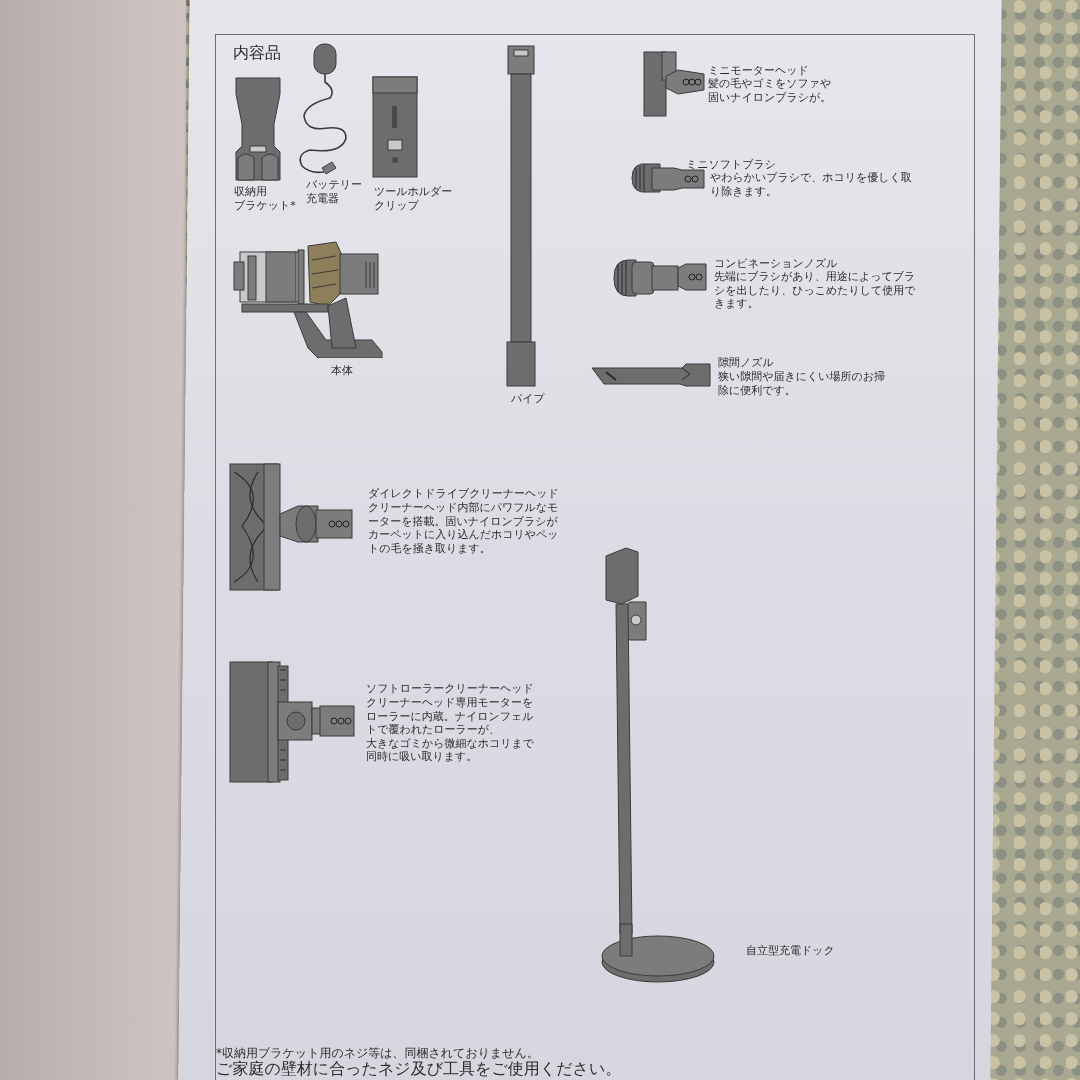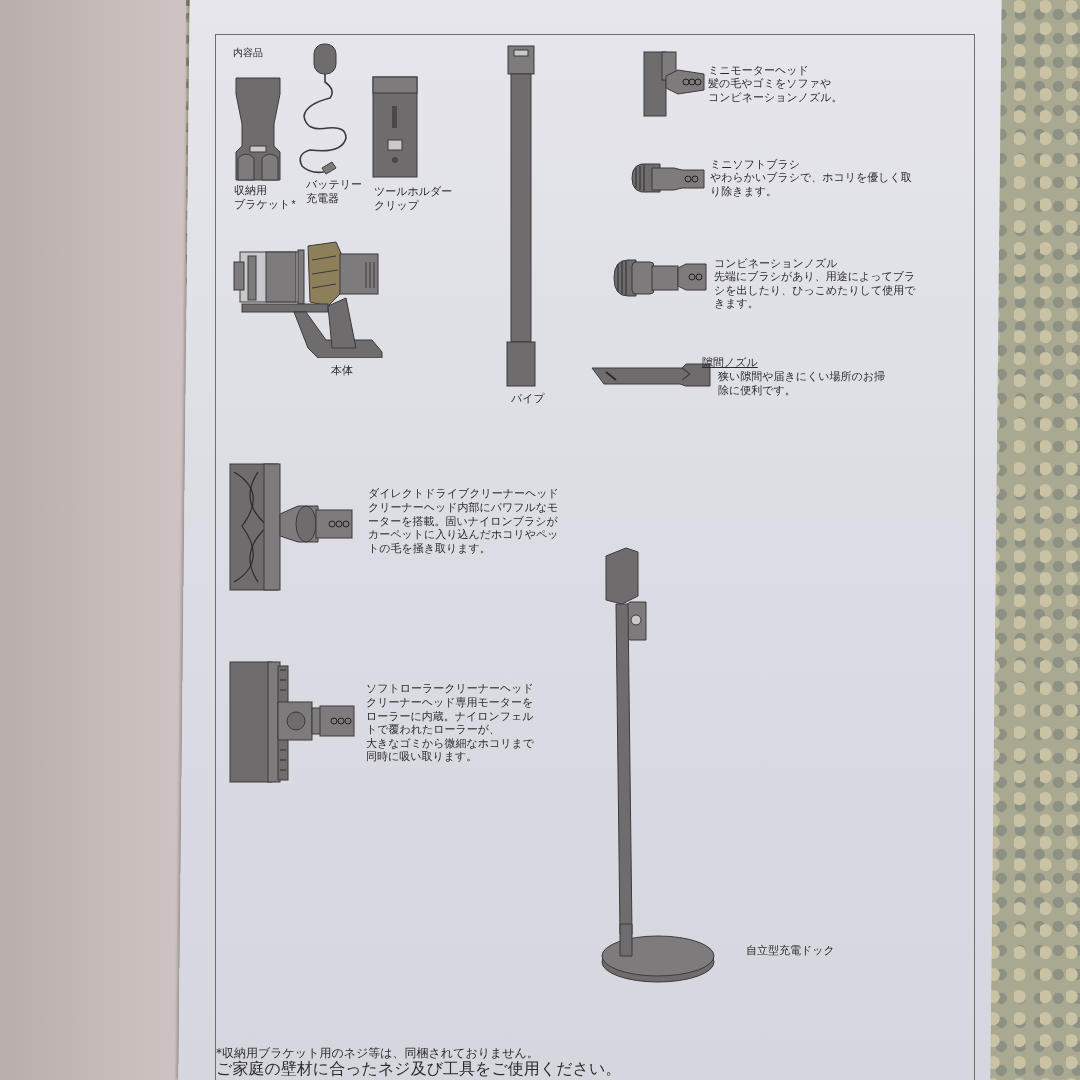"内容品" .heading { font-size: 10px -> 16px }
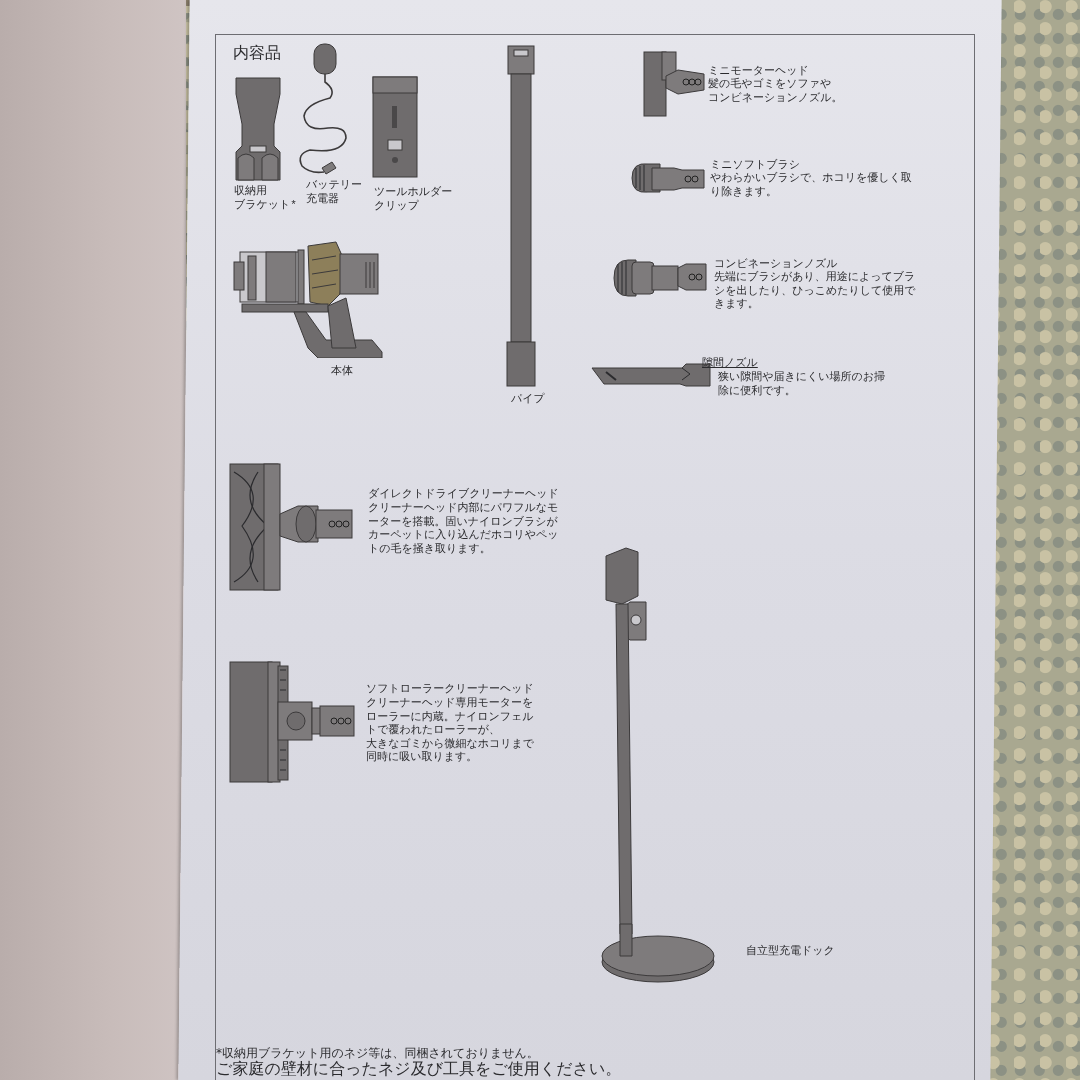"髪の毛やゴミをソファや" div.txt { text: コンビネーションノズル -> 固いナイロンブラシが }
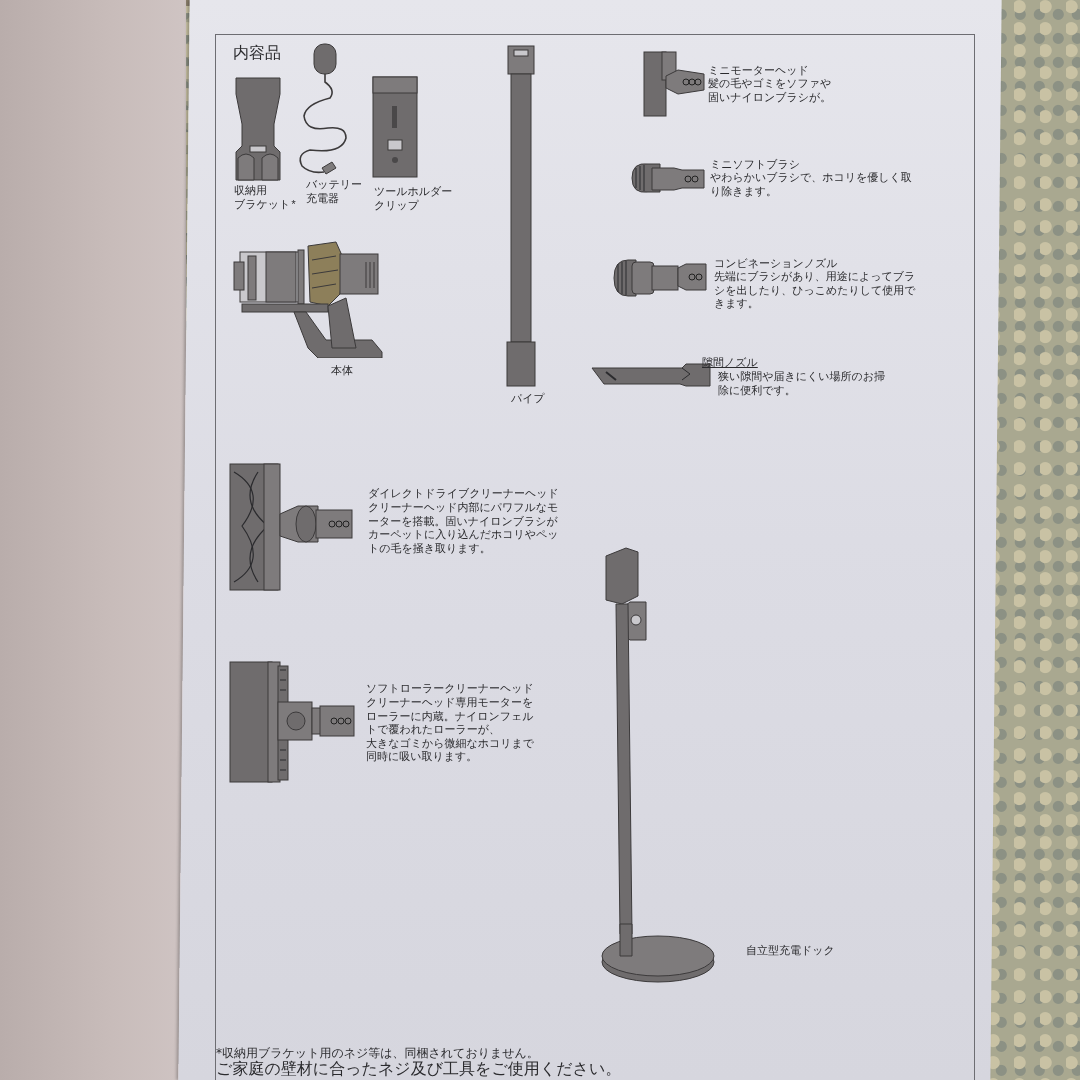"ミニソフトブラシ" div.txt { left: 710px -> 686px }
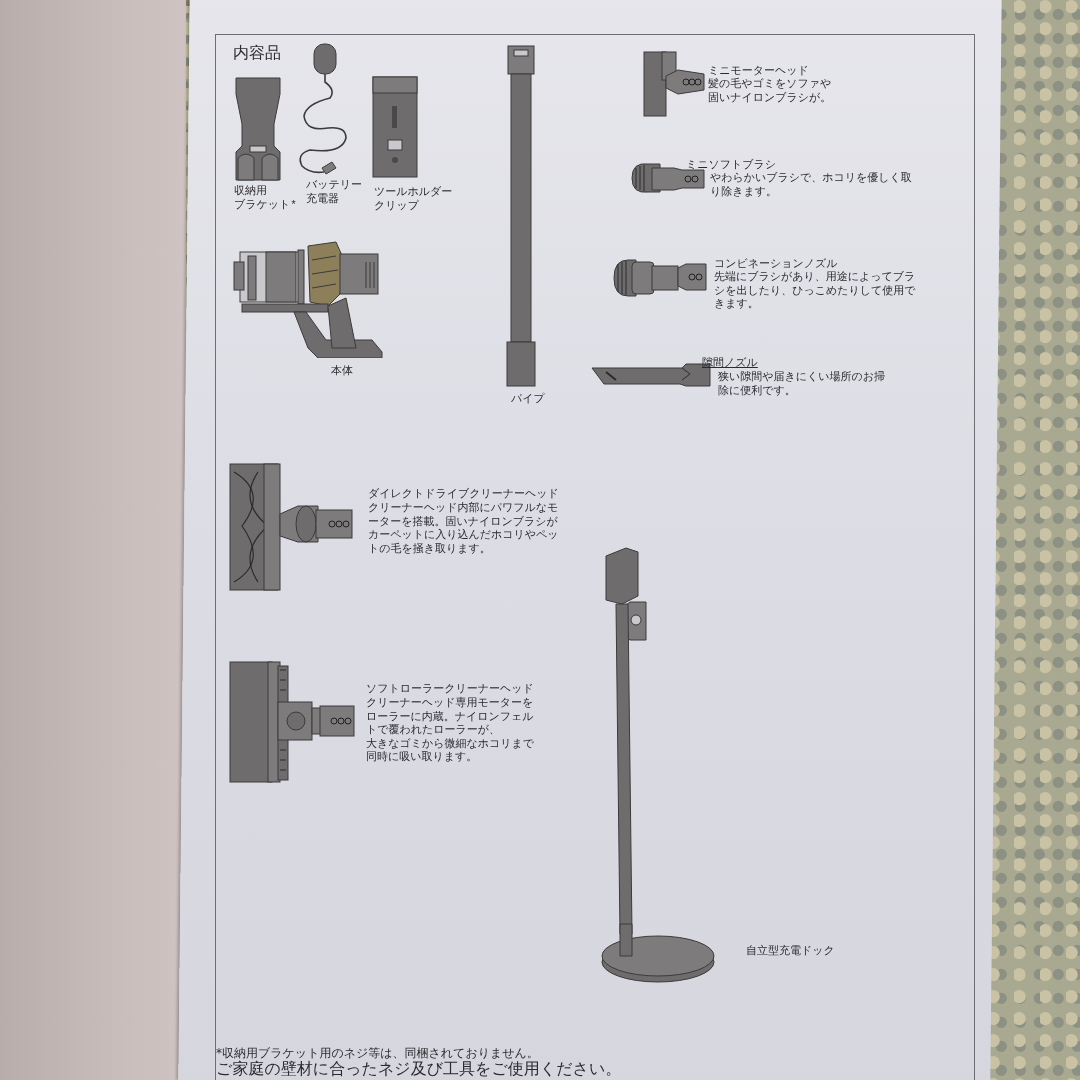"収納用" div.txt { font-family: Liberation Mono, monospace -> none }
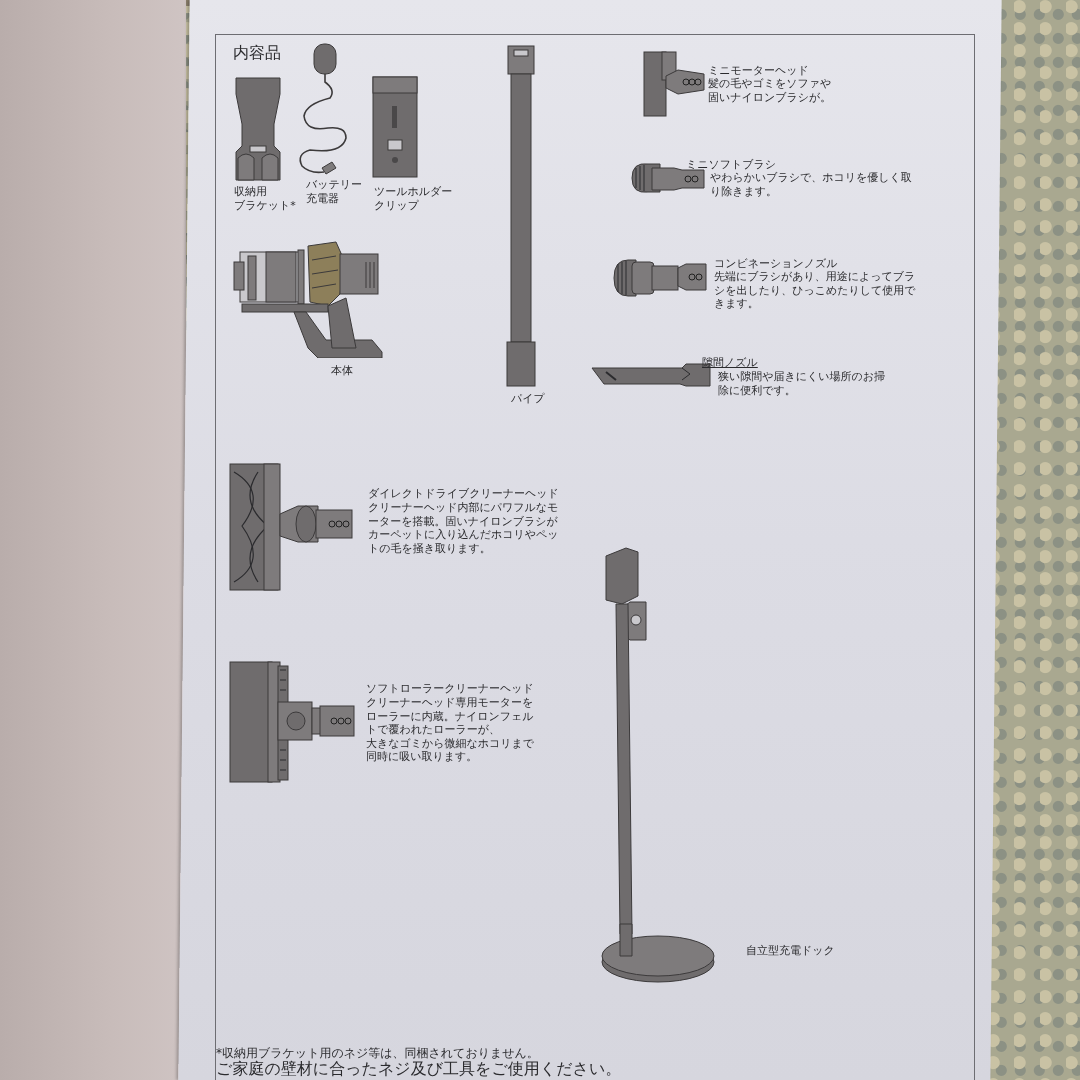"隙間ノズル" div.txt { left: 702px -> 718px; text-decoration: underline -> none }
